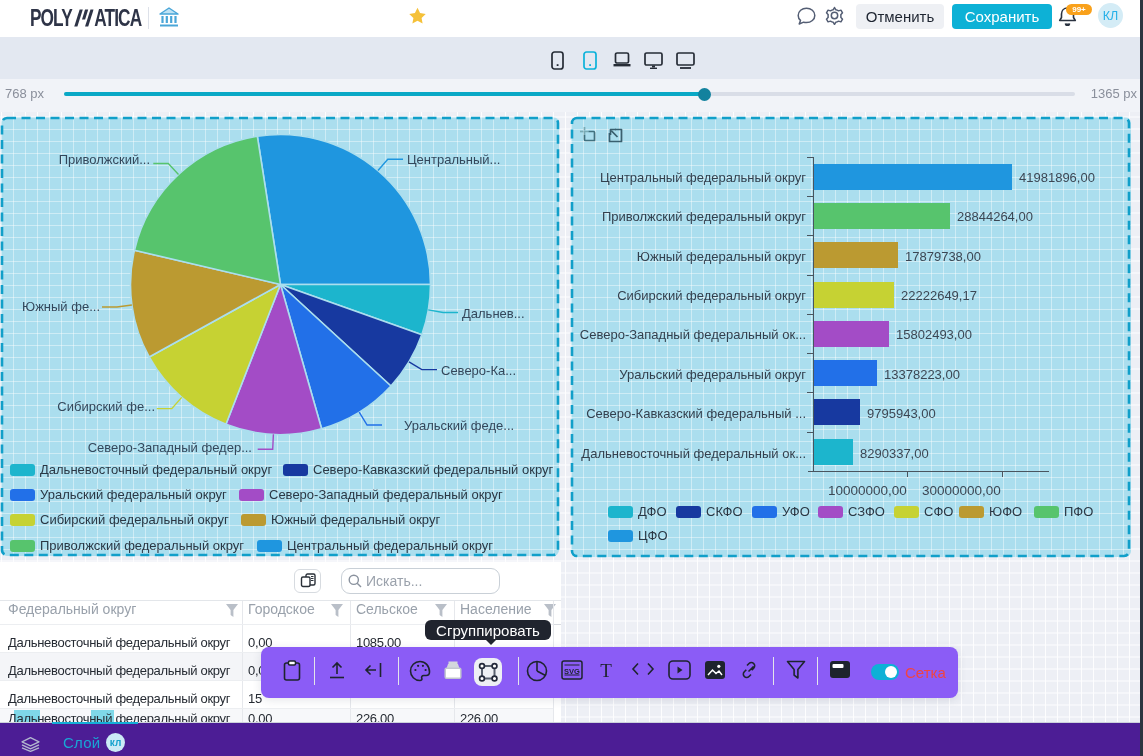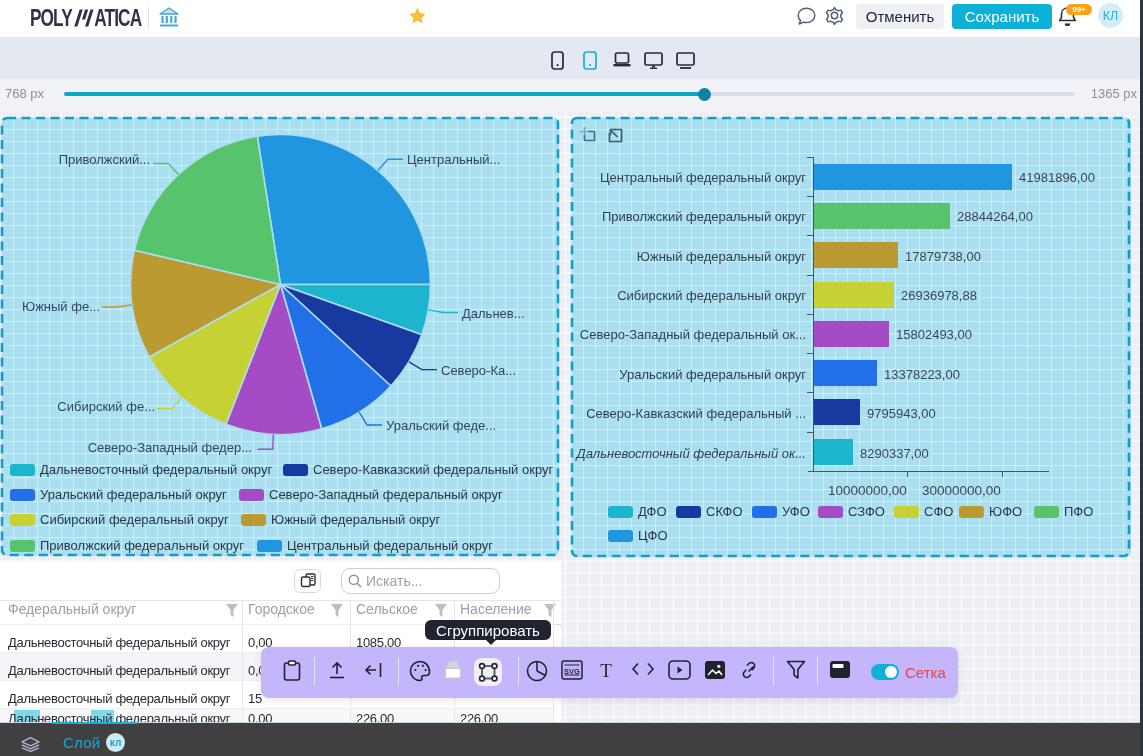"26936978,88" div.val { text: 26936978,88 -> 22222649,17 }
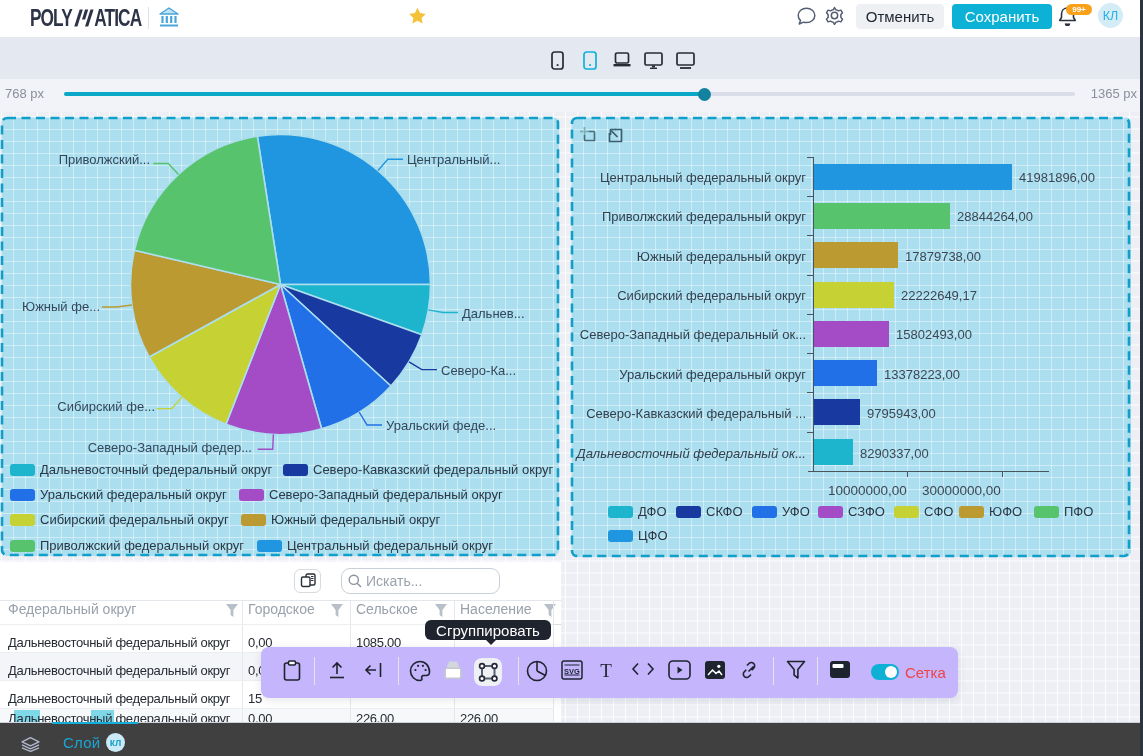"Уральский феде..." div.plbl { left: 386px -> 404px }
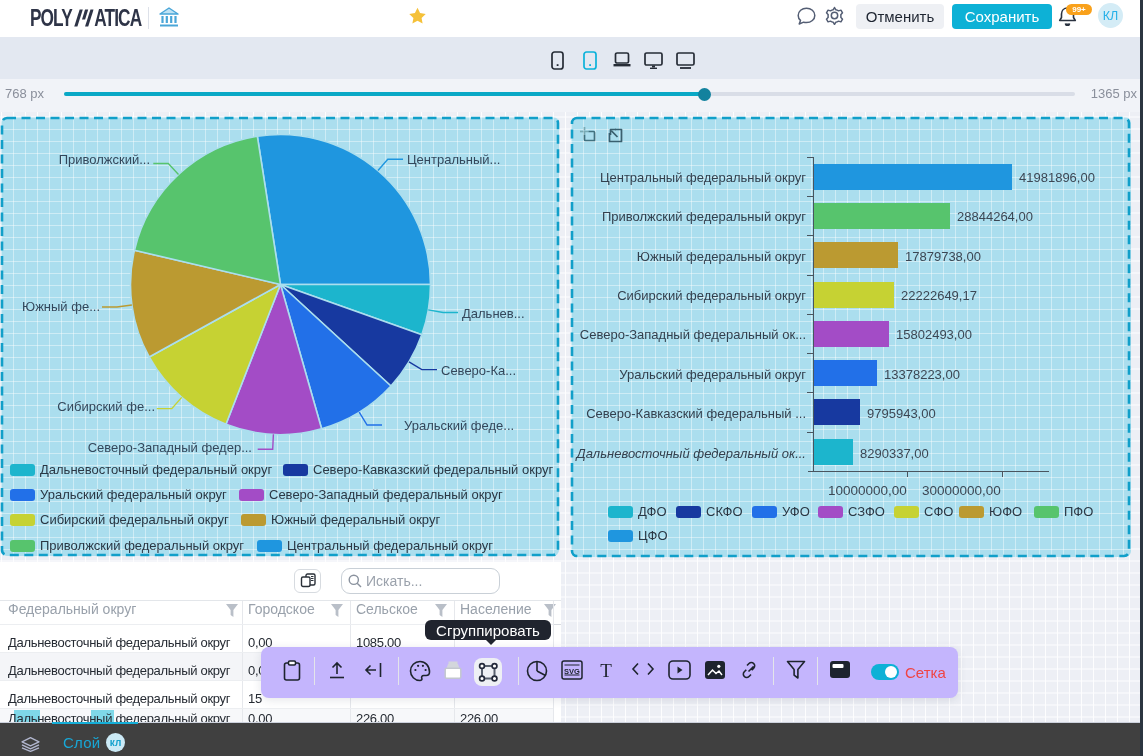"Дальневосточный федеральный ок..." div.cat { font-style: italic -> none }
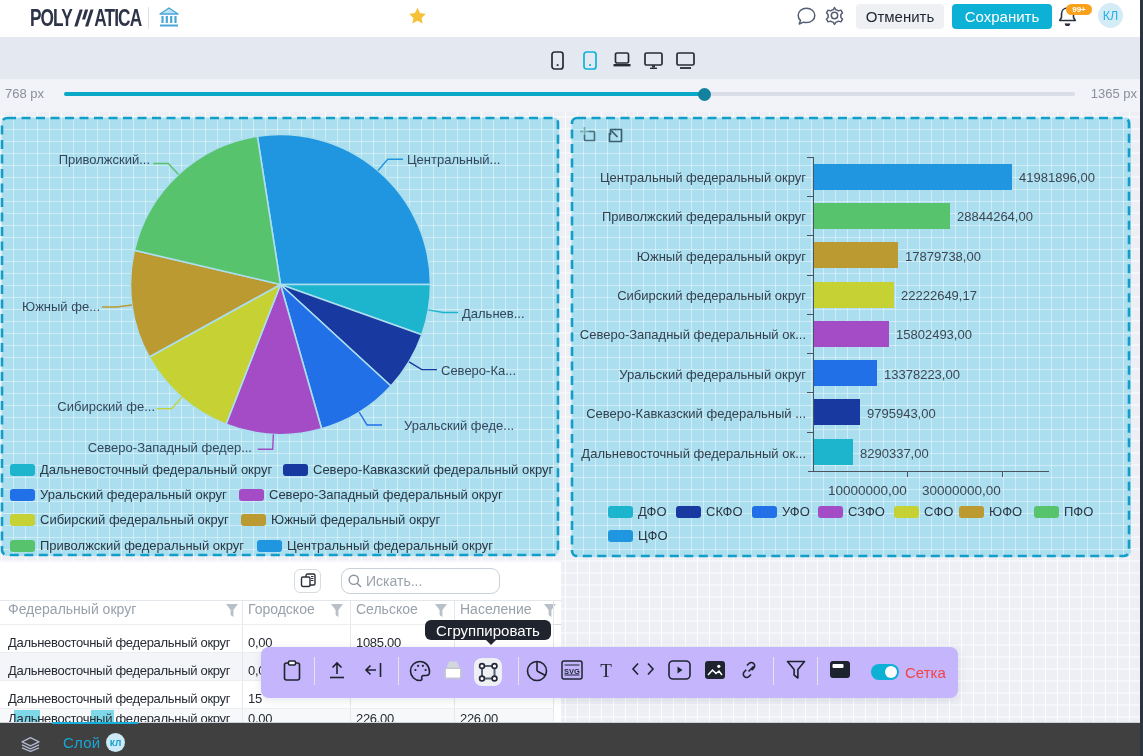"SVG" #toolbar { background: #c4b5fd -> #8b5cf6 }
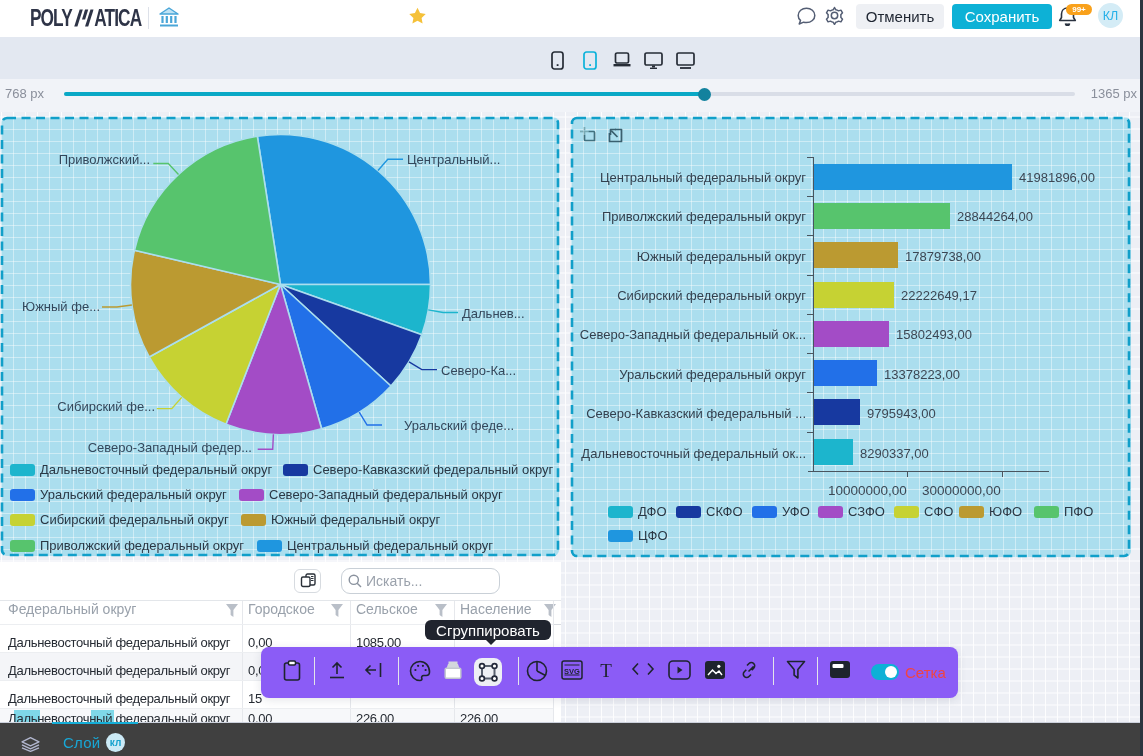"Слой" #bottombar { background: #404040 -> #4c1d95 }
